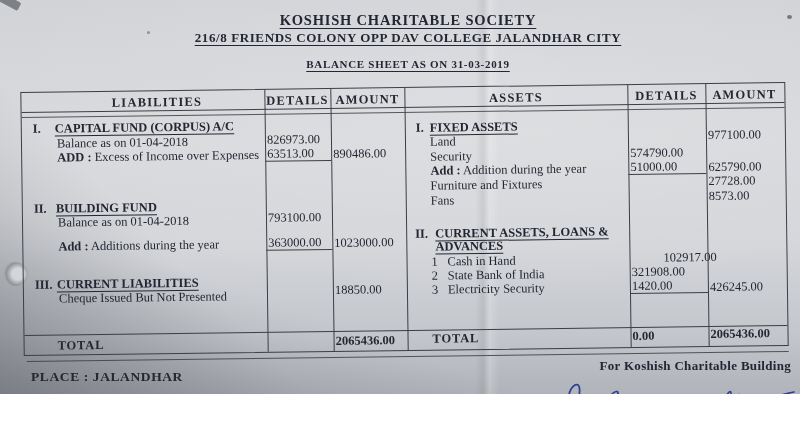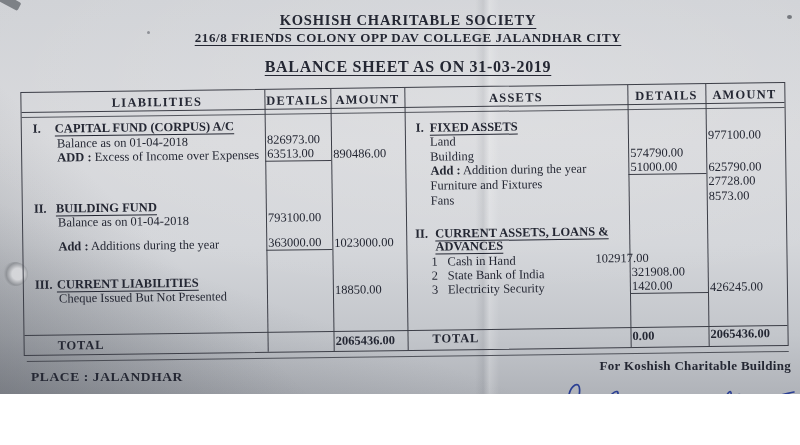"BALANCE SHEET AS ON 31-03-2019" .subtitle { font-size: 16px -> 11px }
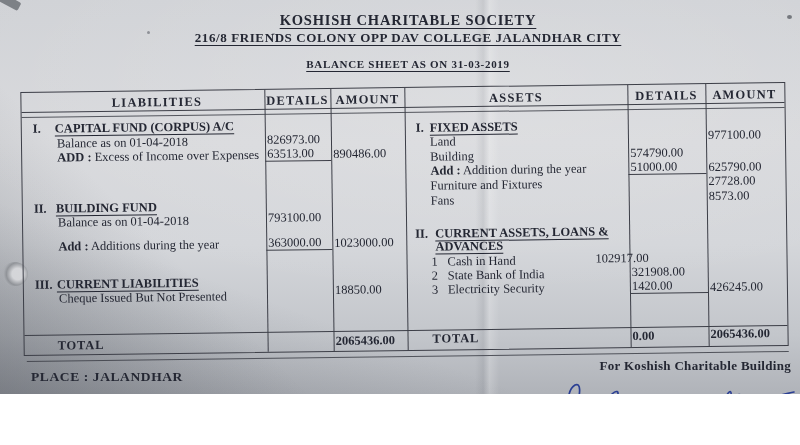"Building" div.cell { text: Building -> Security }
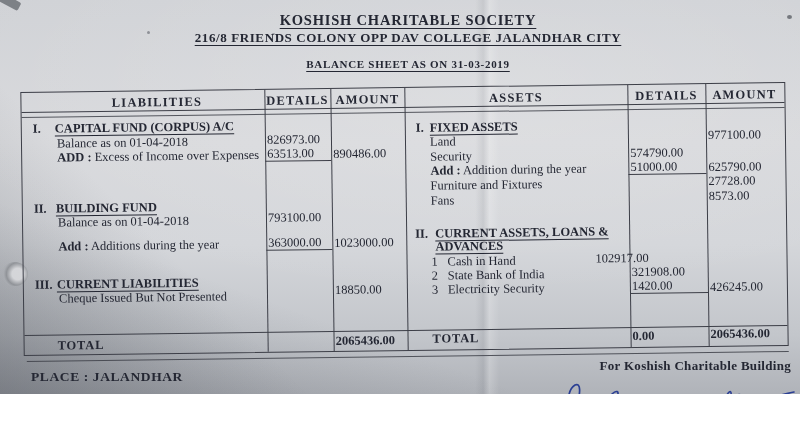"102917.00" div.cell { left: 572px -> 640px }
